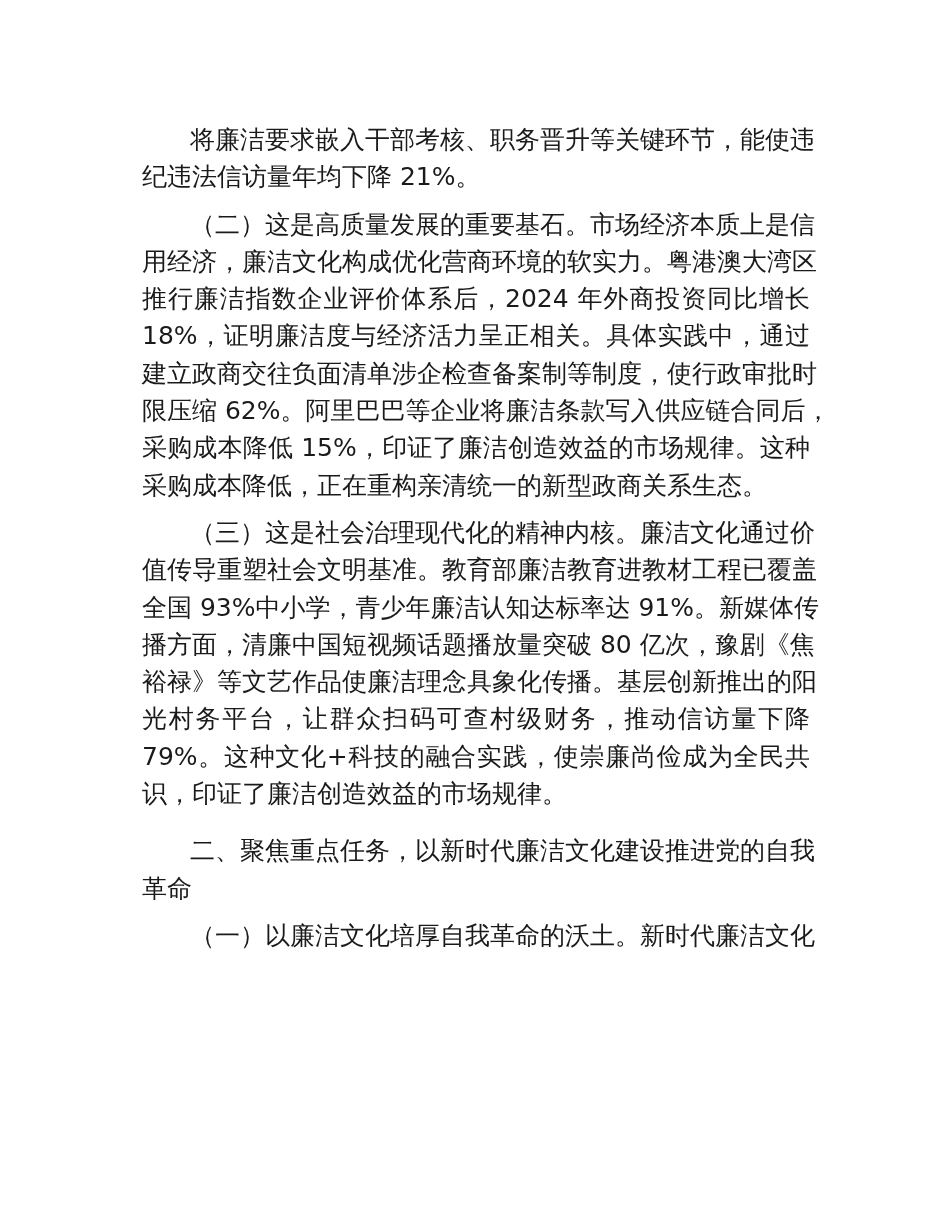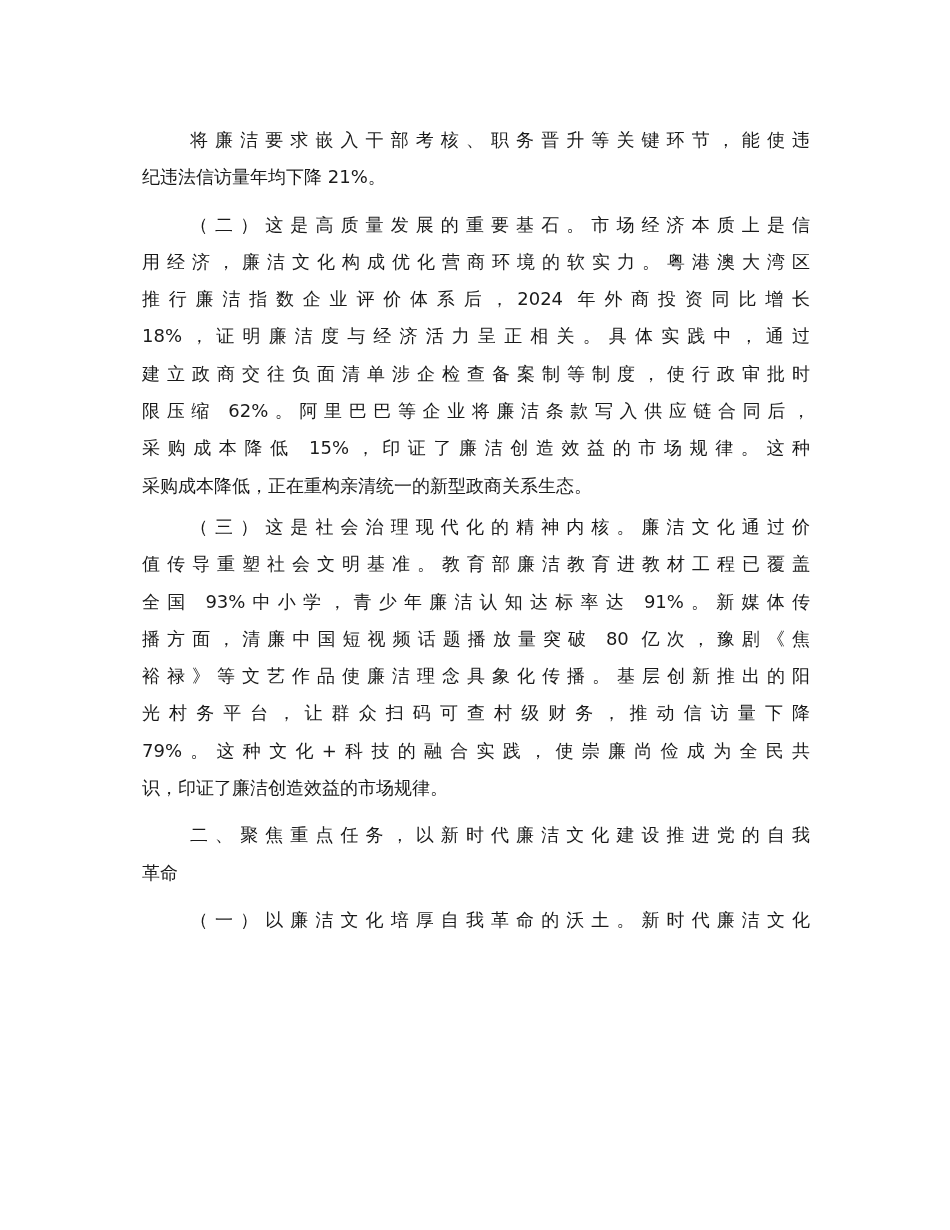"将廉洁要求嵌入干部考核、职务晋升等关键环节，能使违" .page { font-size: 18px -> 25px }
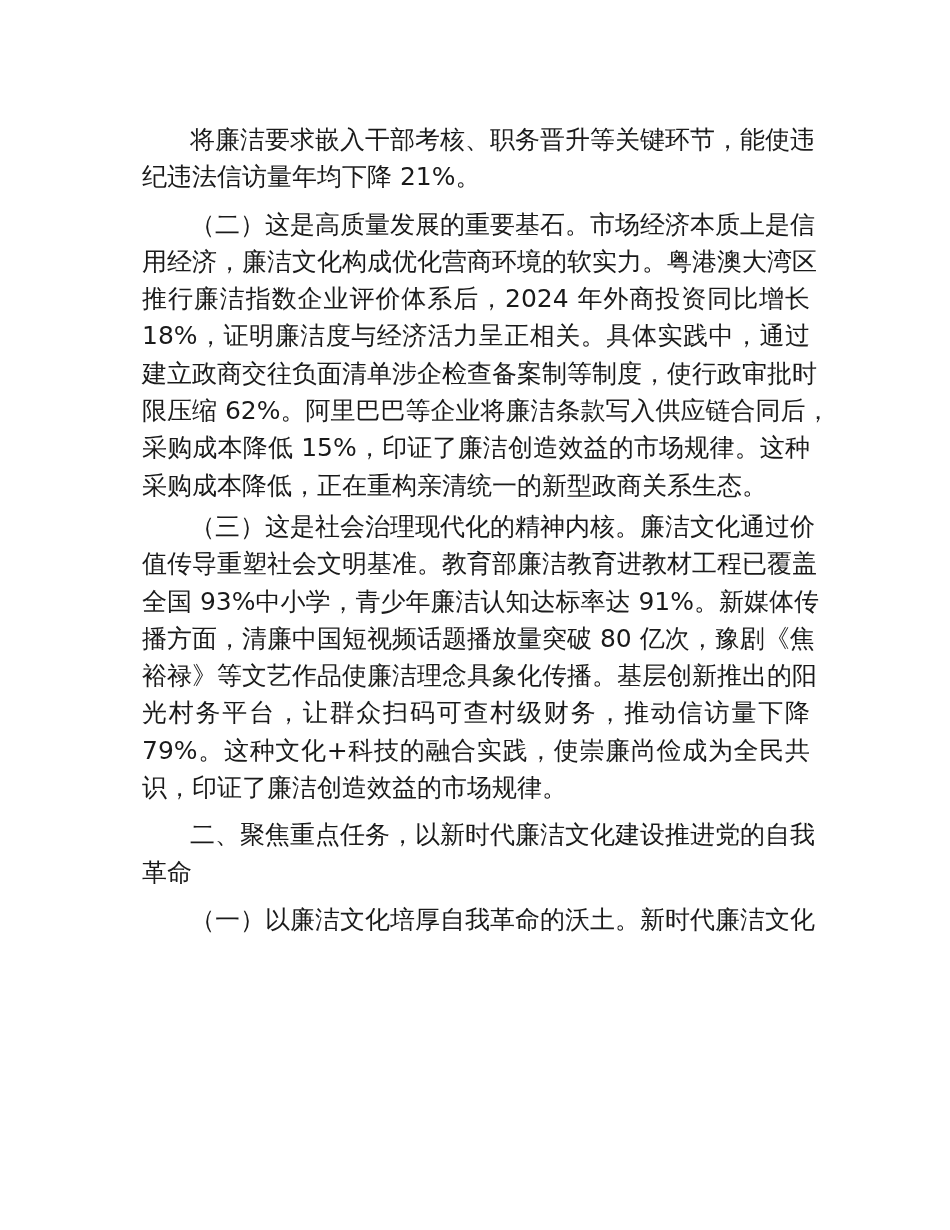"（二）这是高质量发展的重要基石。市场经济本质上是信" div.para-block { margin-bottom: 4px -> 10px }
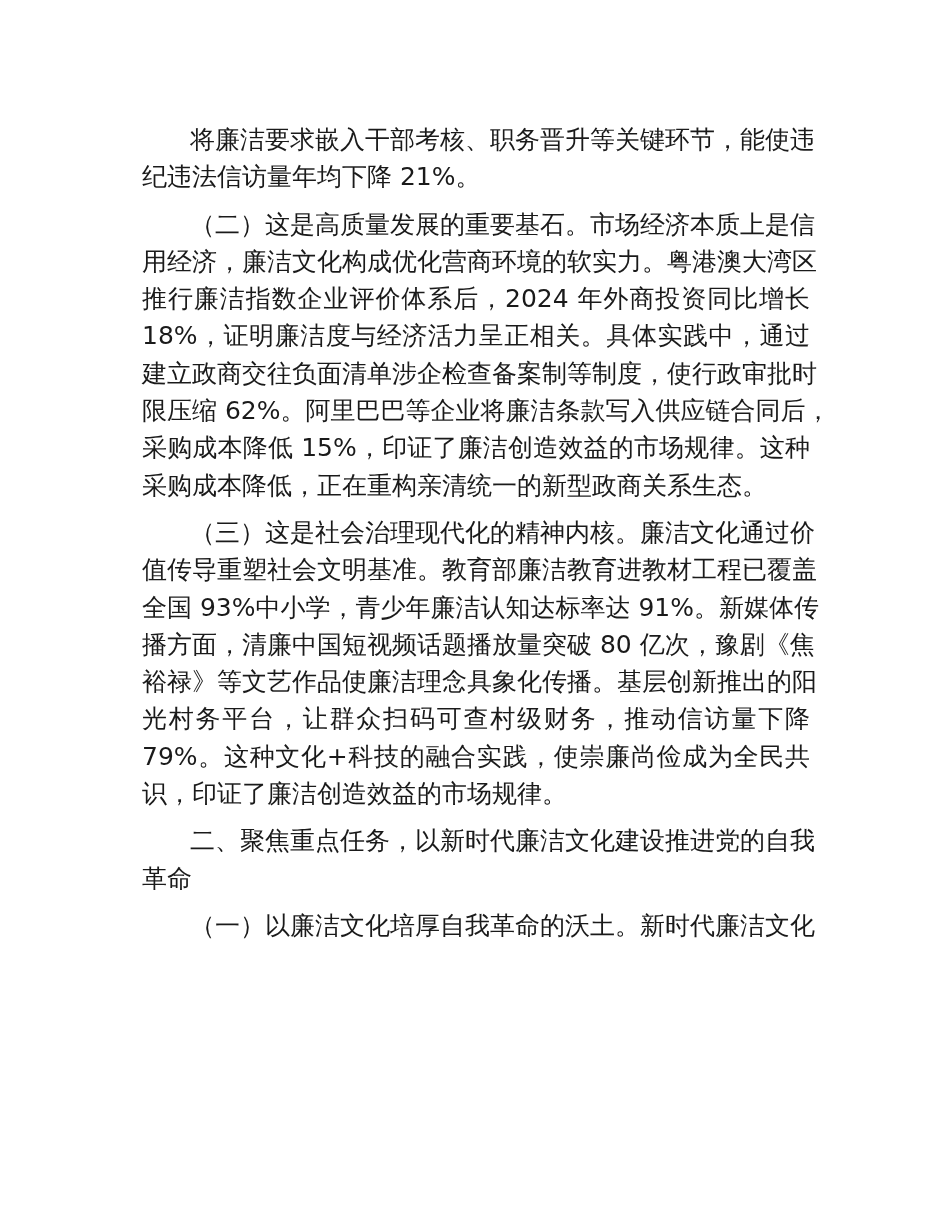"（三）这是社会治理现代化的精神内核。廉洁文化通过价" div.para-block { margin-bottom: 10px -> 20px }
